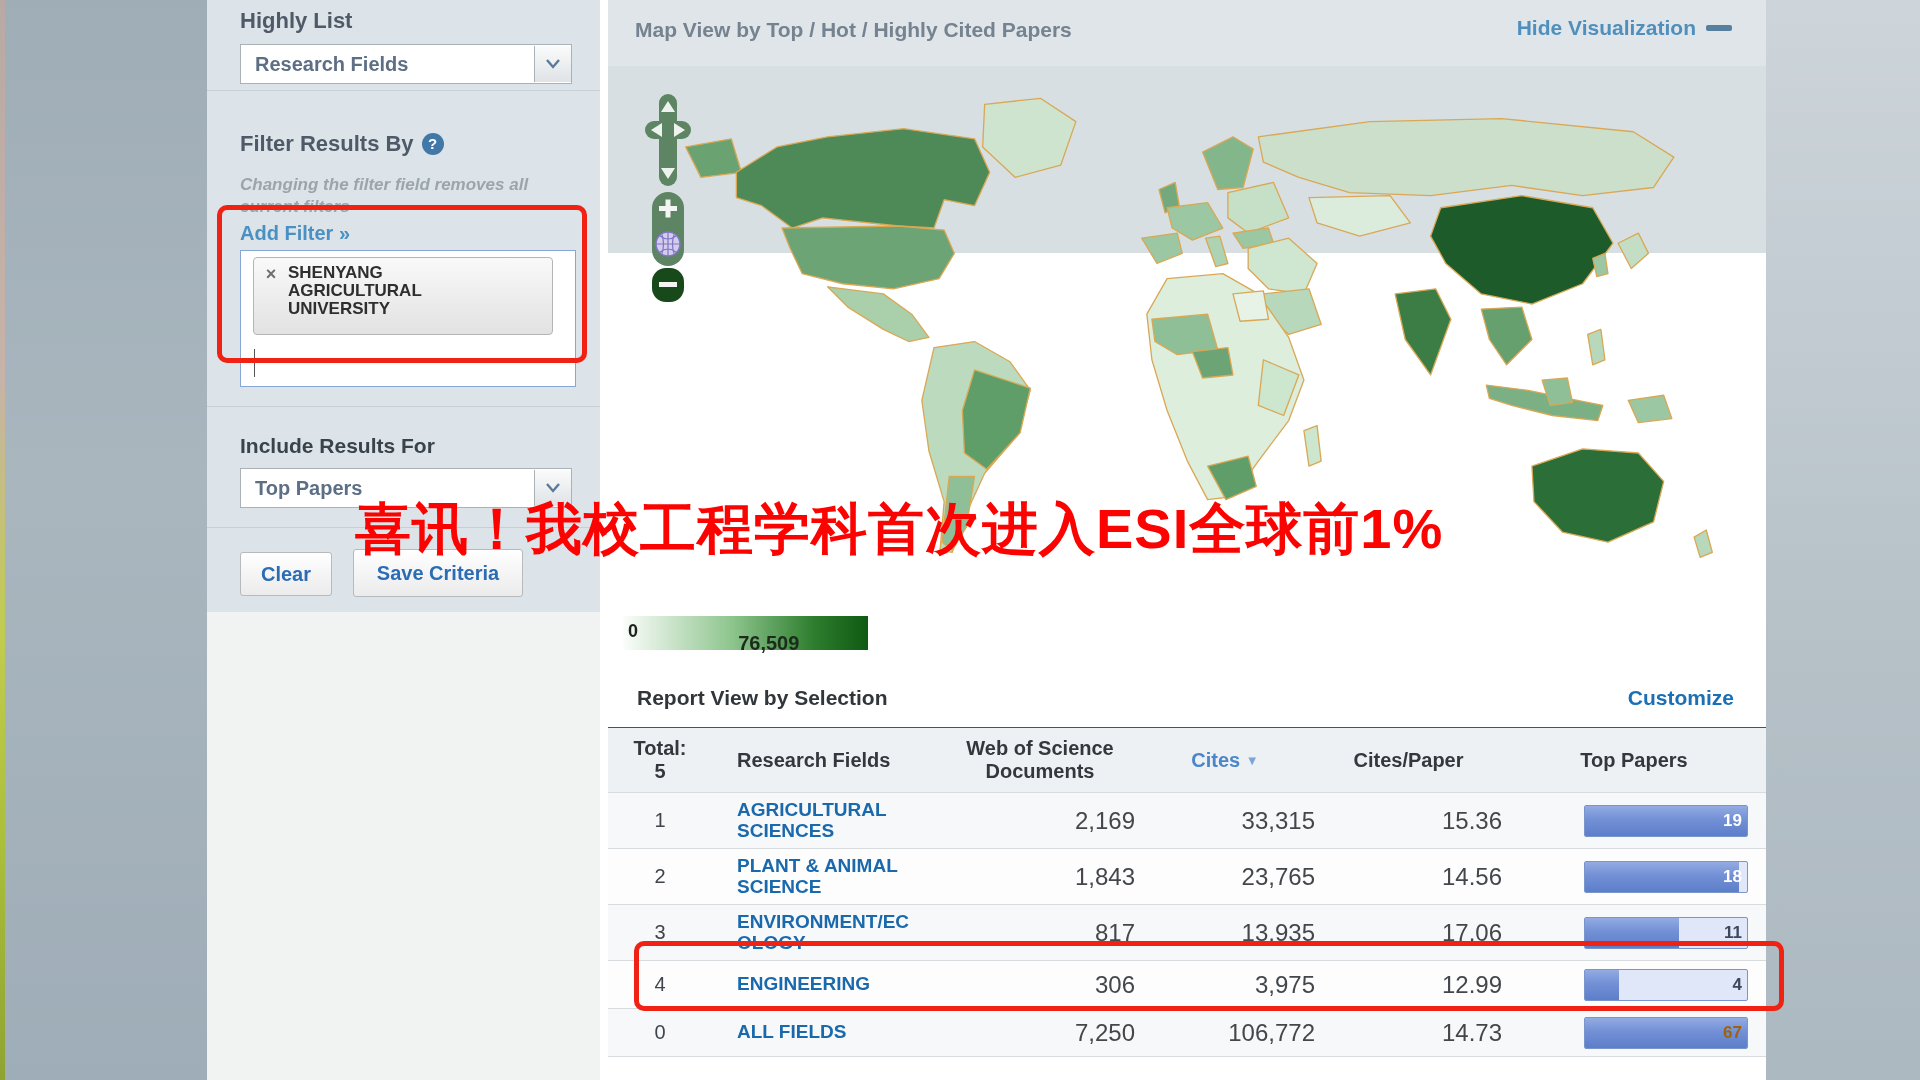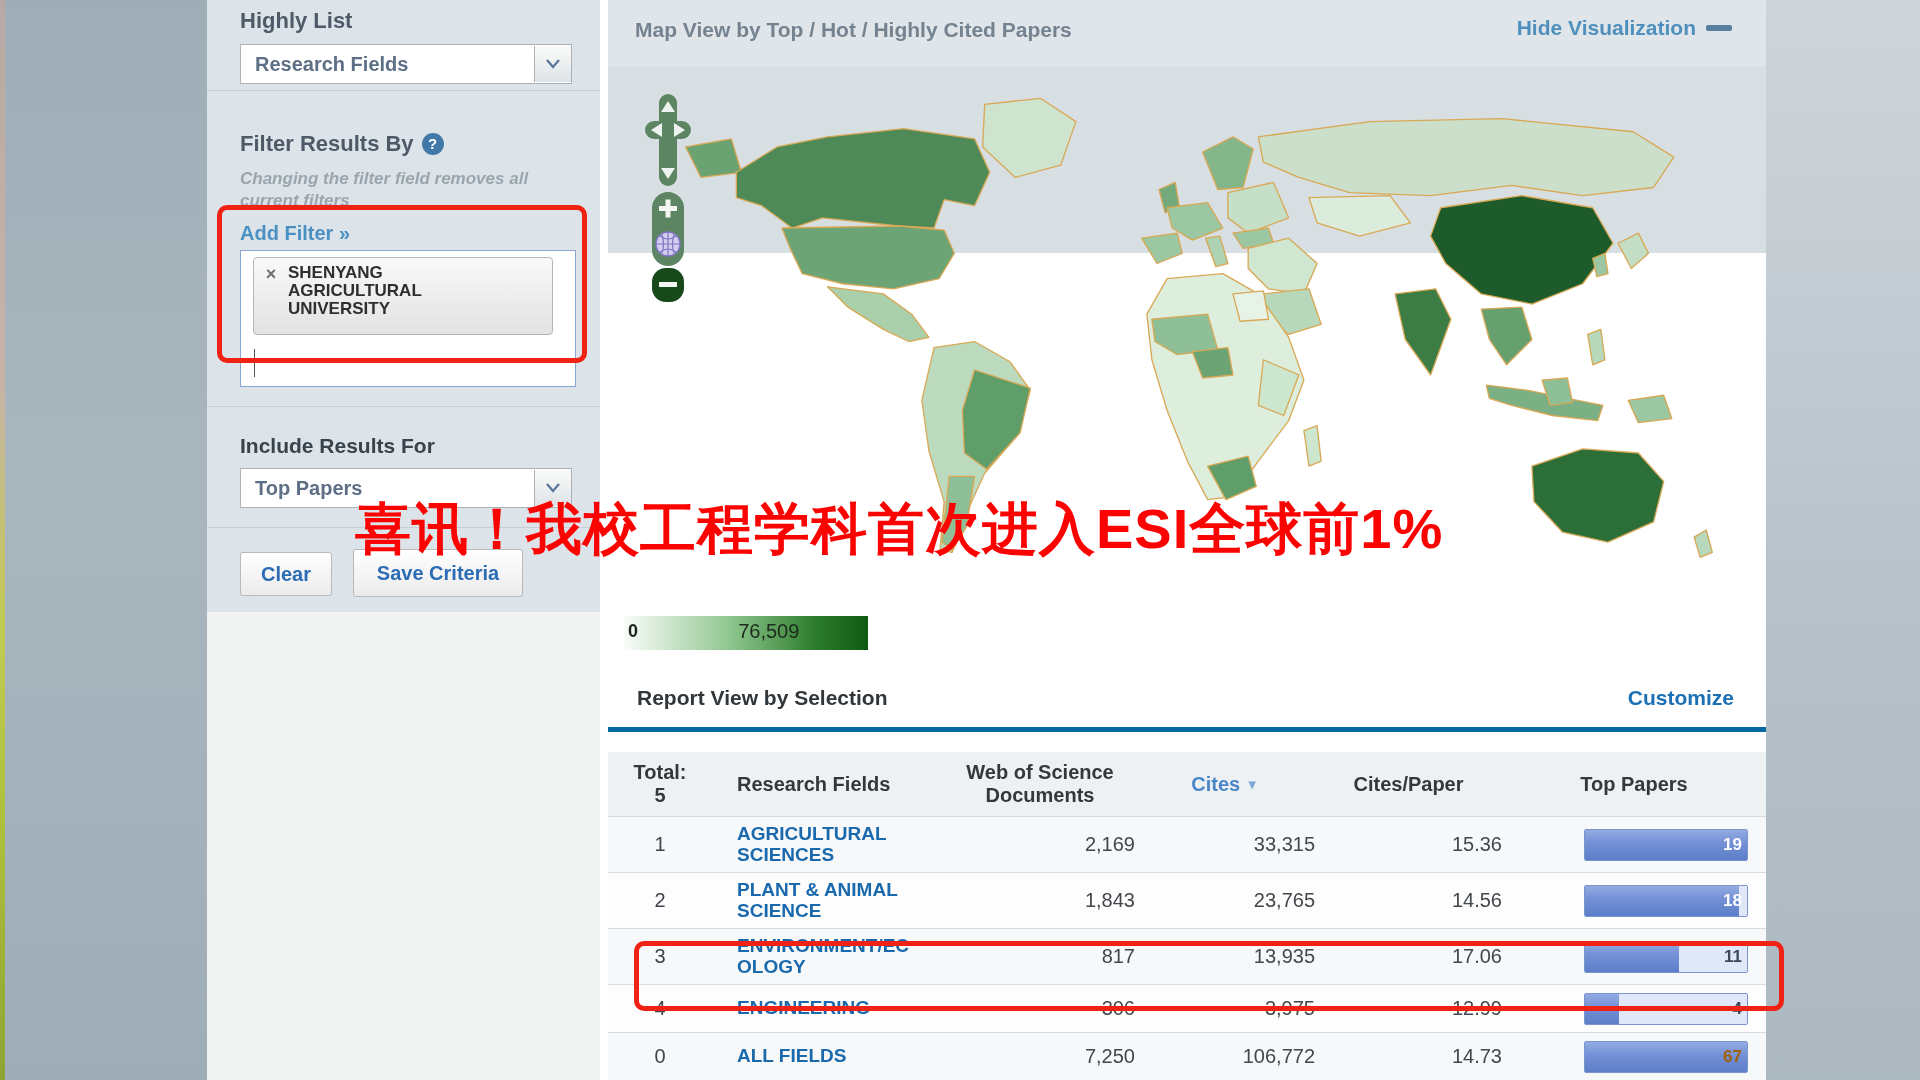"Changing the filter field removes" .note { top: 168px -> 174px }
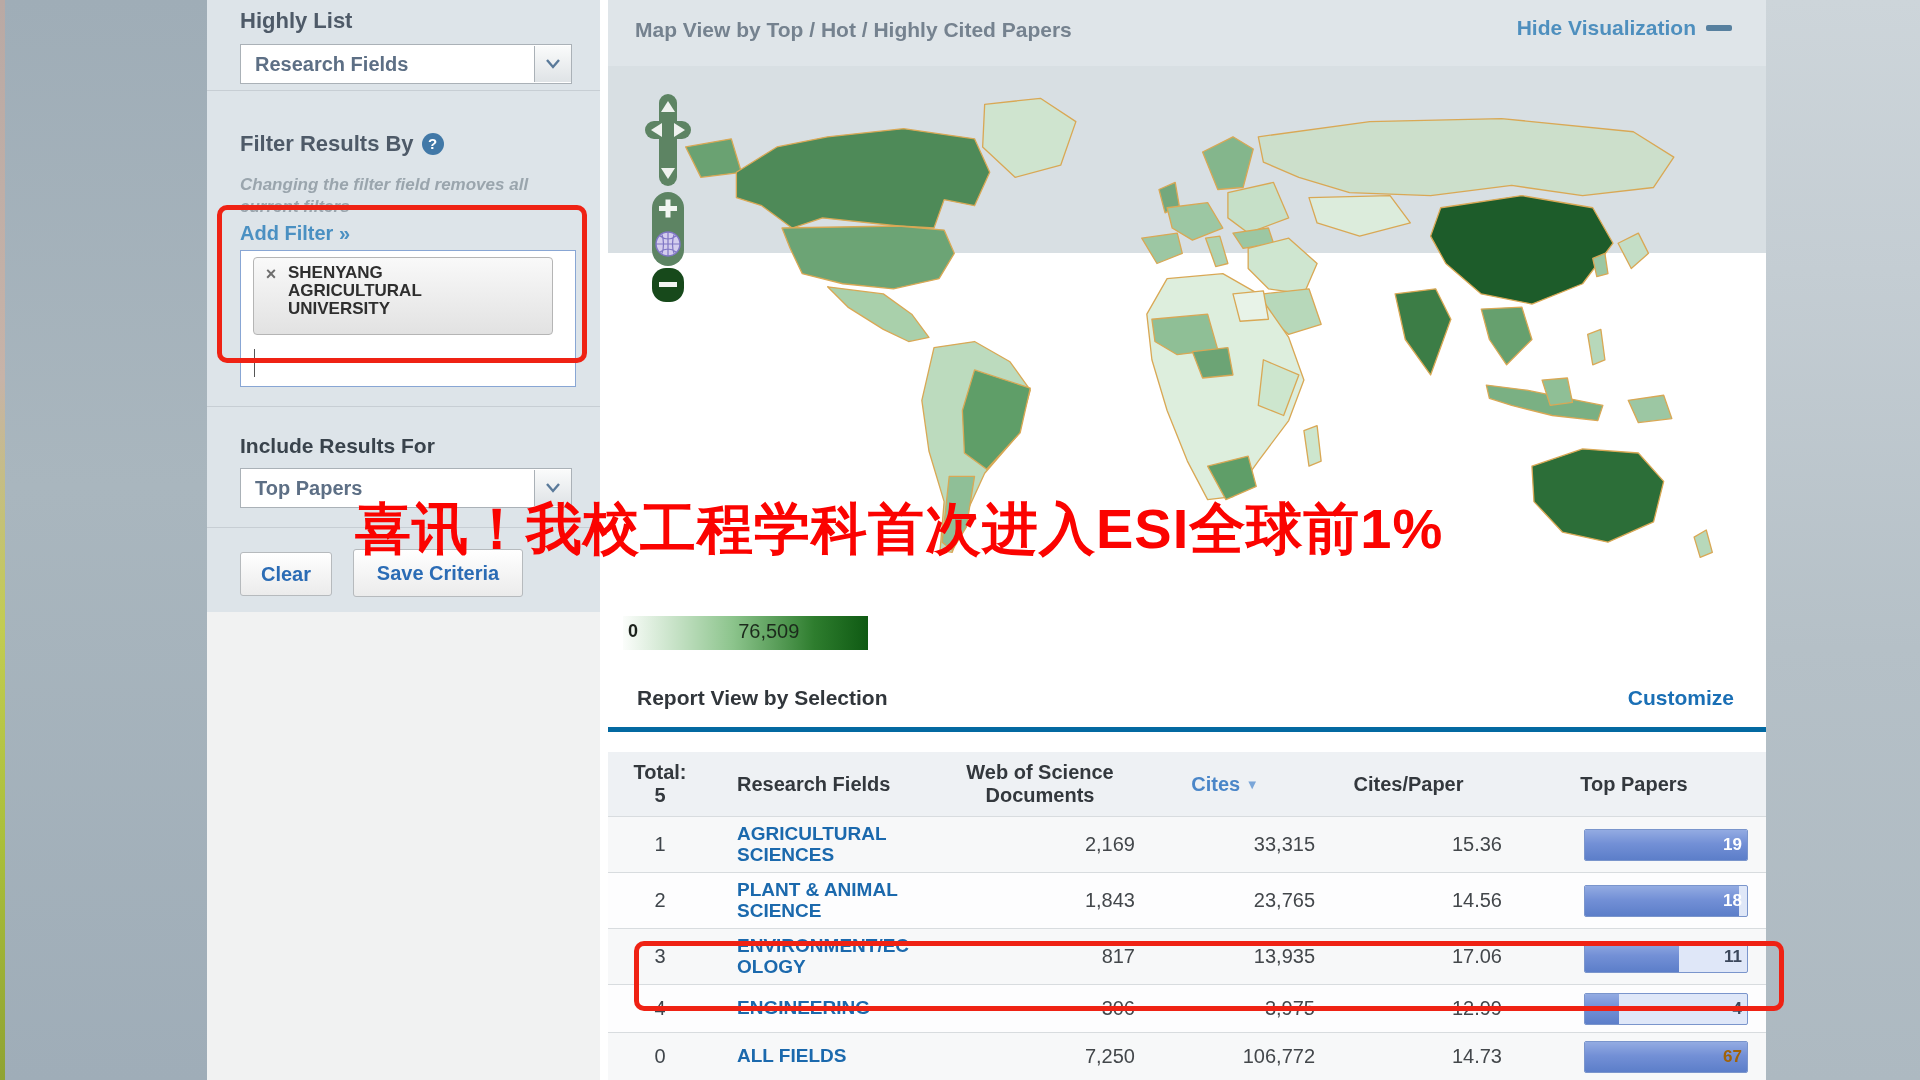"76,509" .legend-max { font-weight: normal -> bold; top: 4px -> 16px }
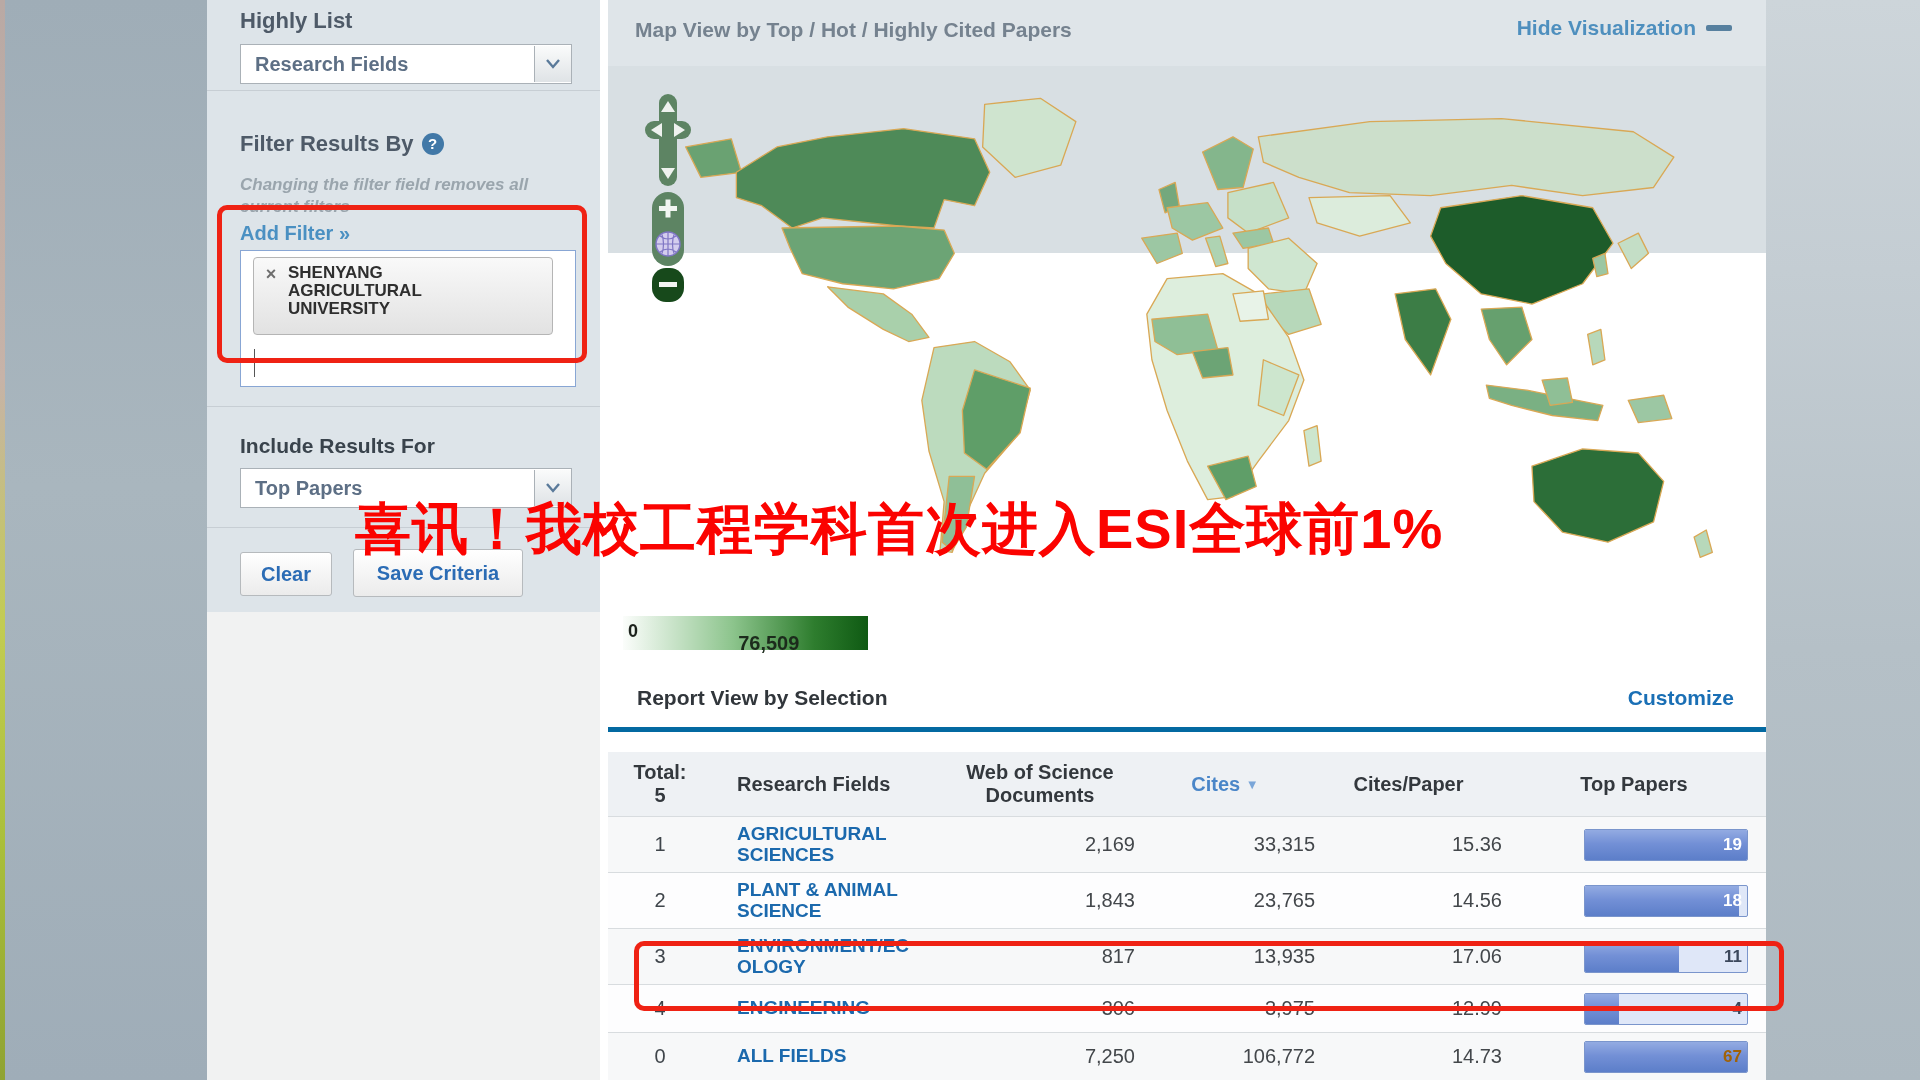"Total:" .table { margin-top: 24px -> none }
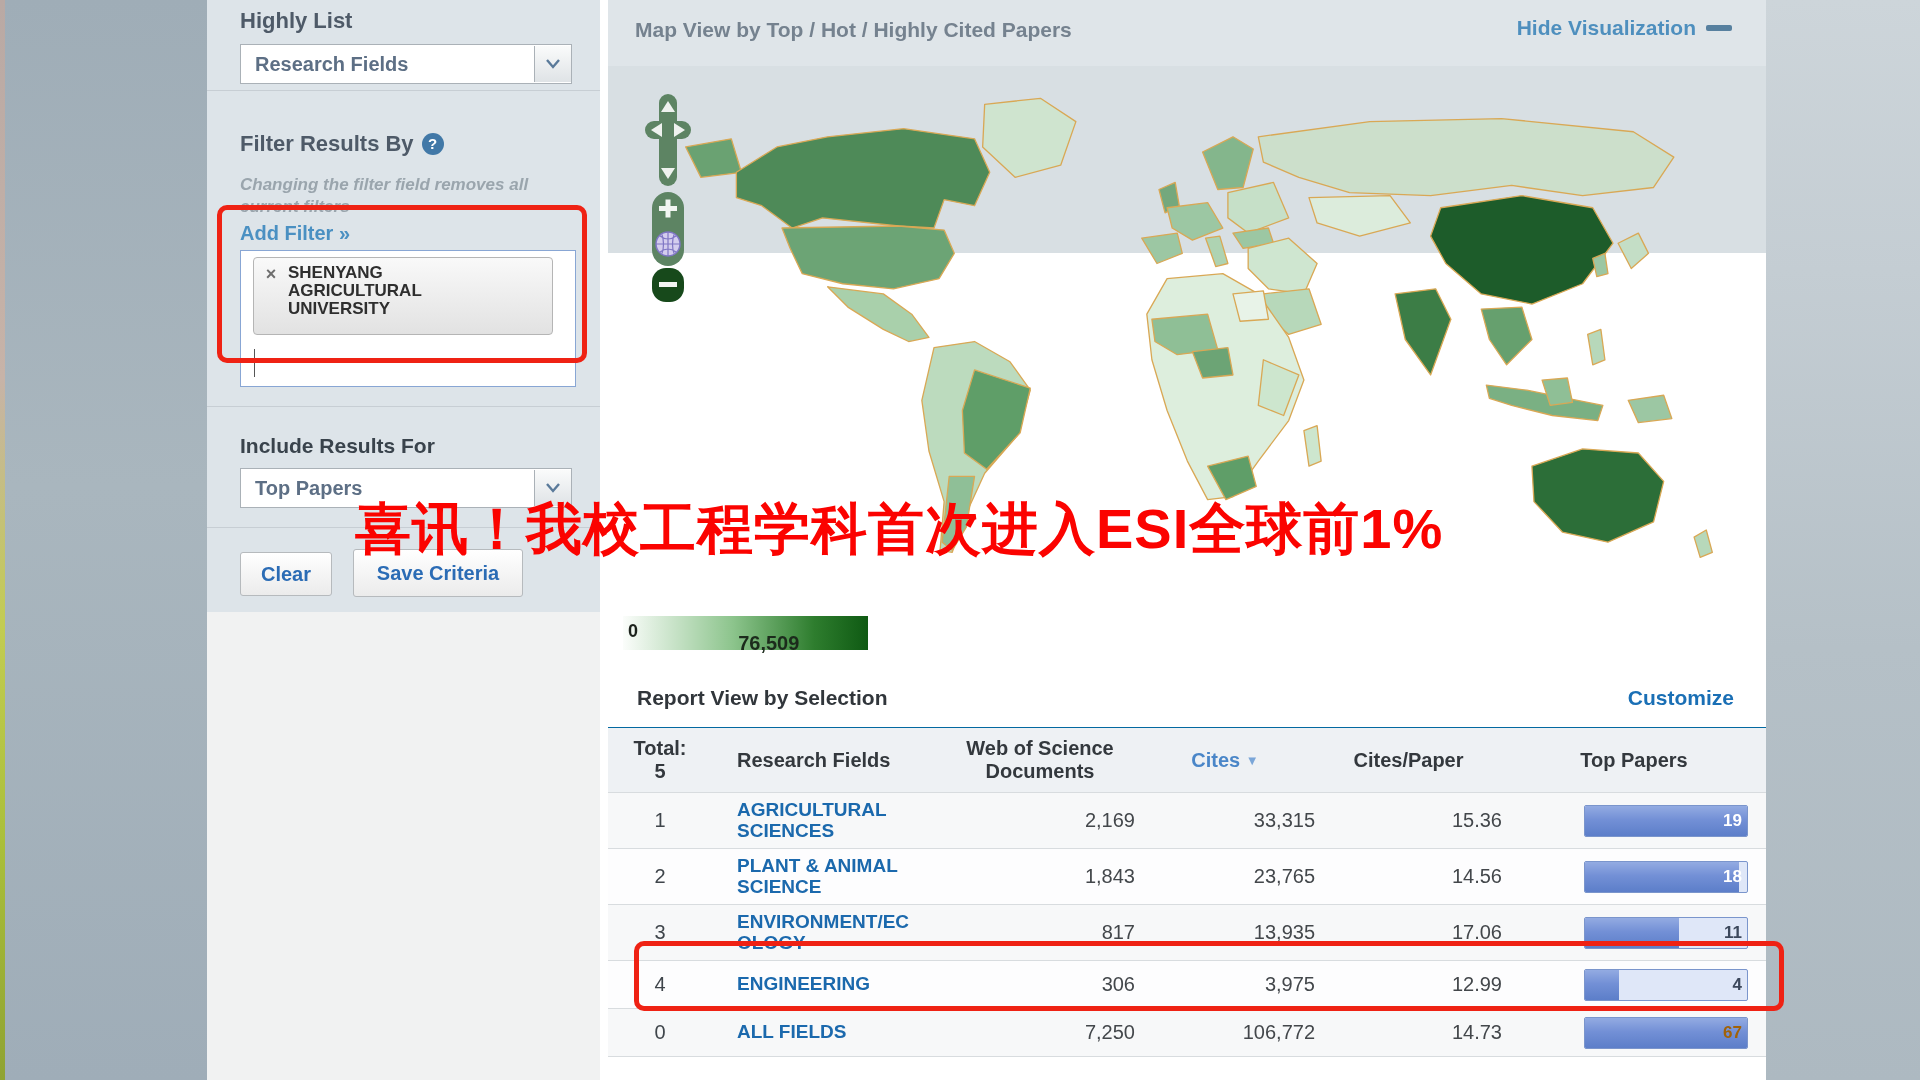"2,169" .c-num { font-size: 20px -> 24px }
